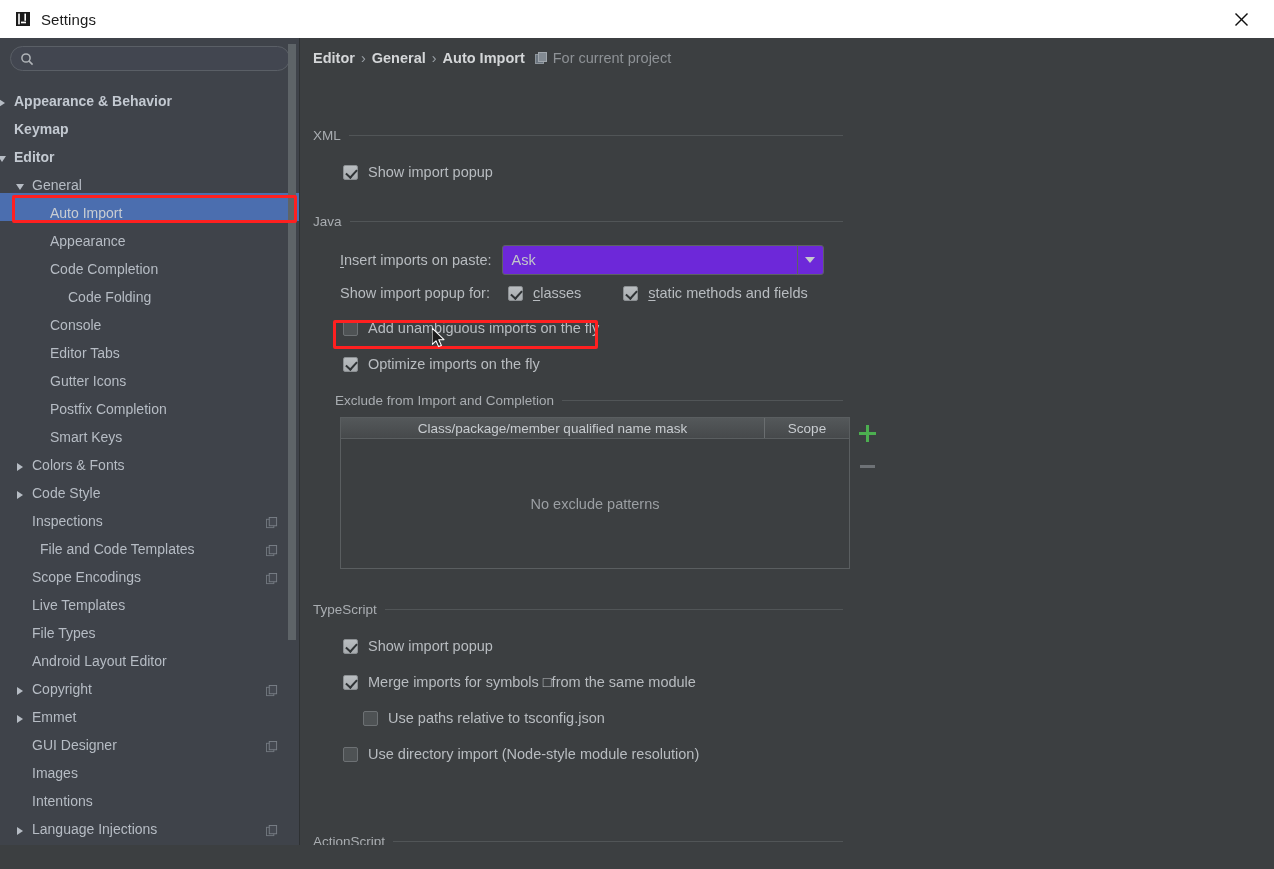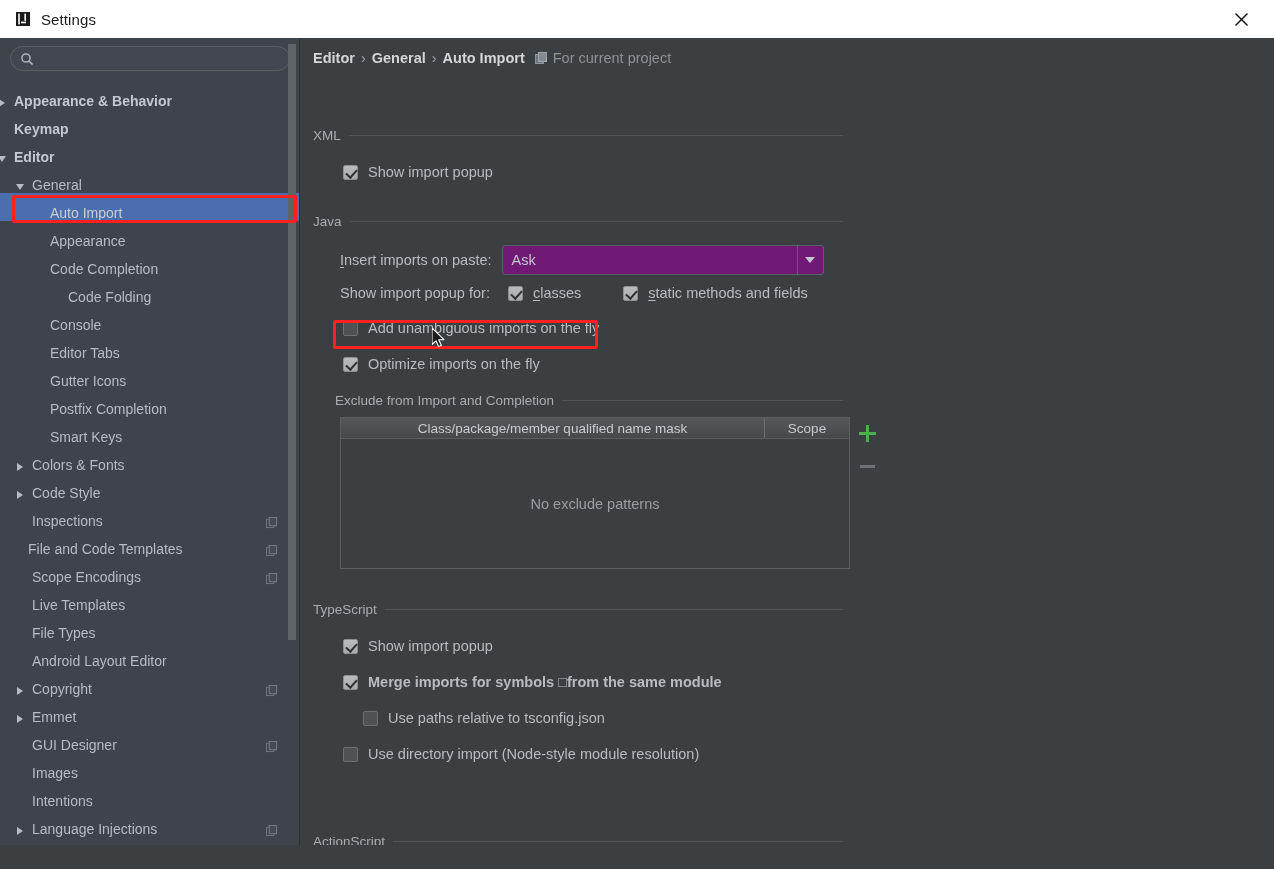"Ask" .combo { background: #701a75 -> #6d28d9 }
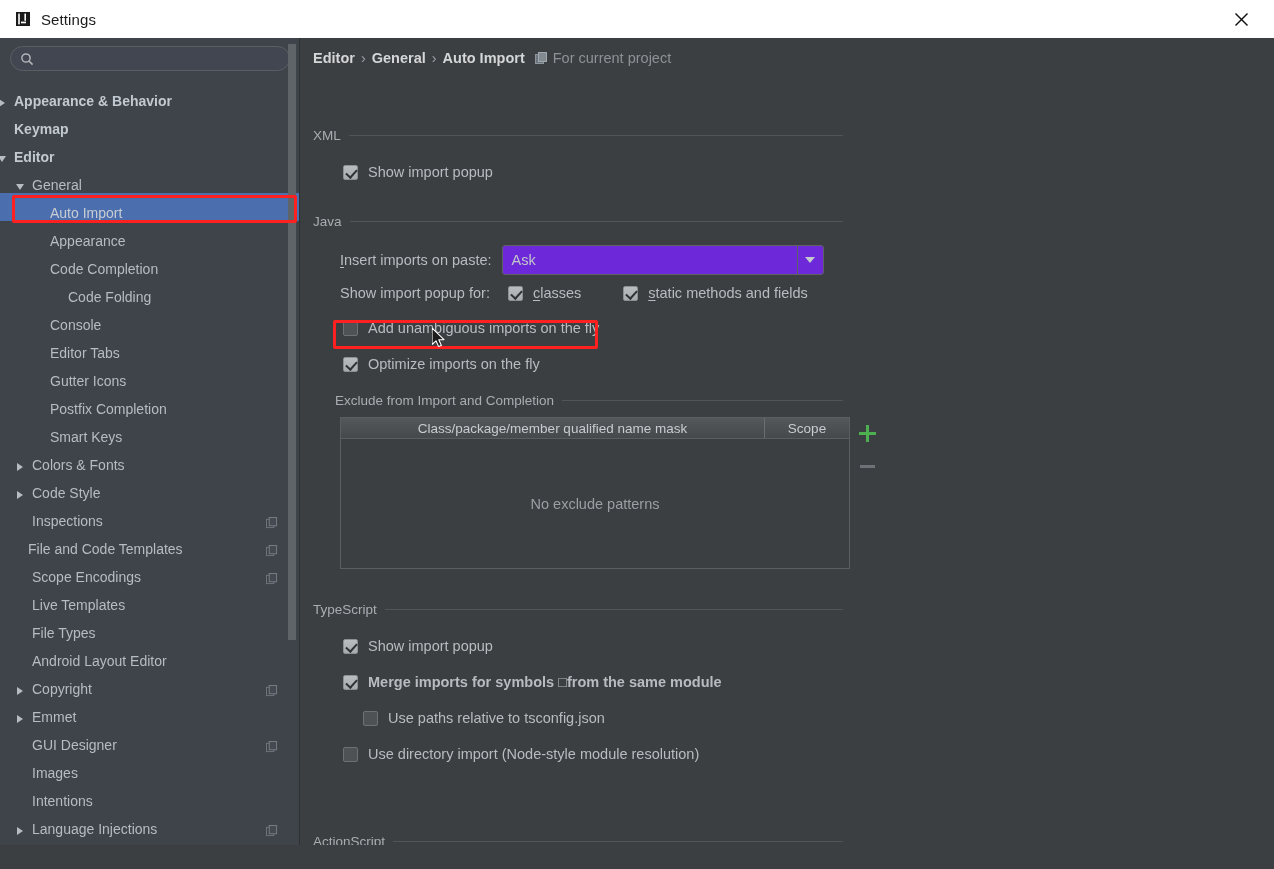"File and Code Templates" span.tree-label { margin-left: 28px -> 40px }
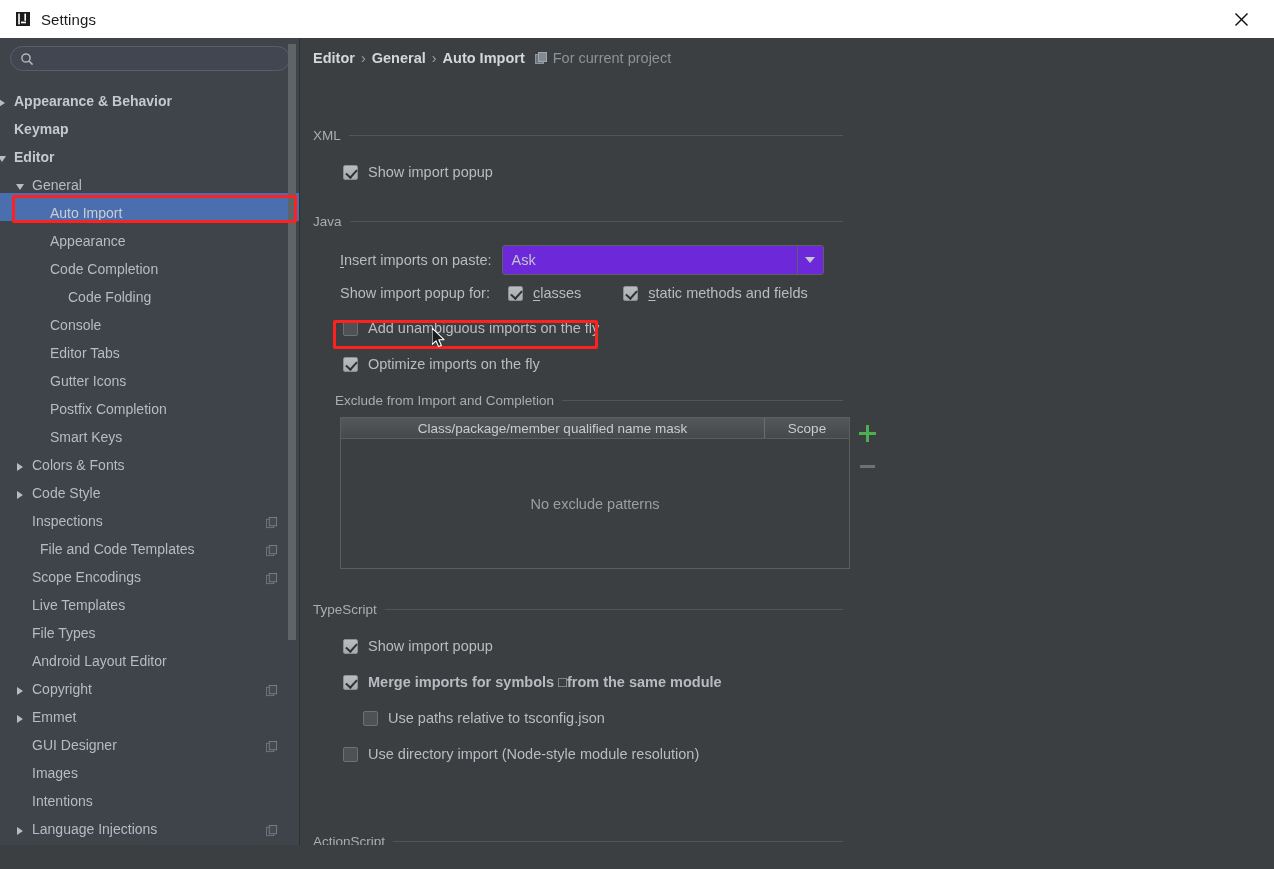"Merge imports for symbols □from" div.opt-row { font-weight: bold -> none }
